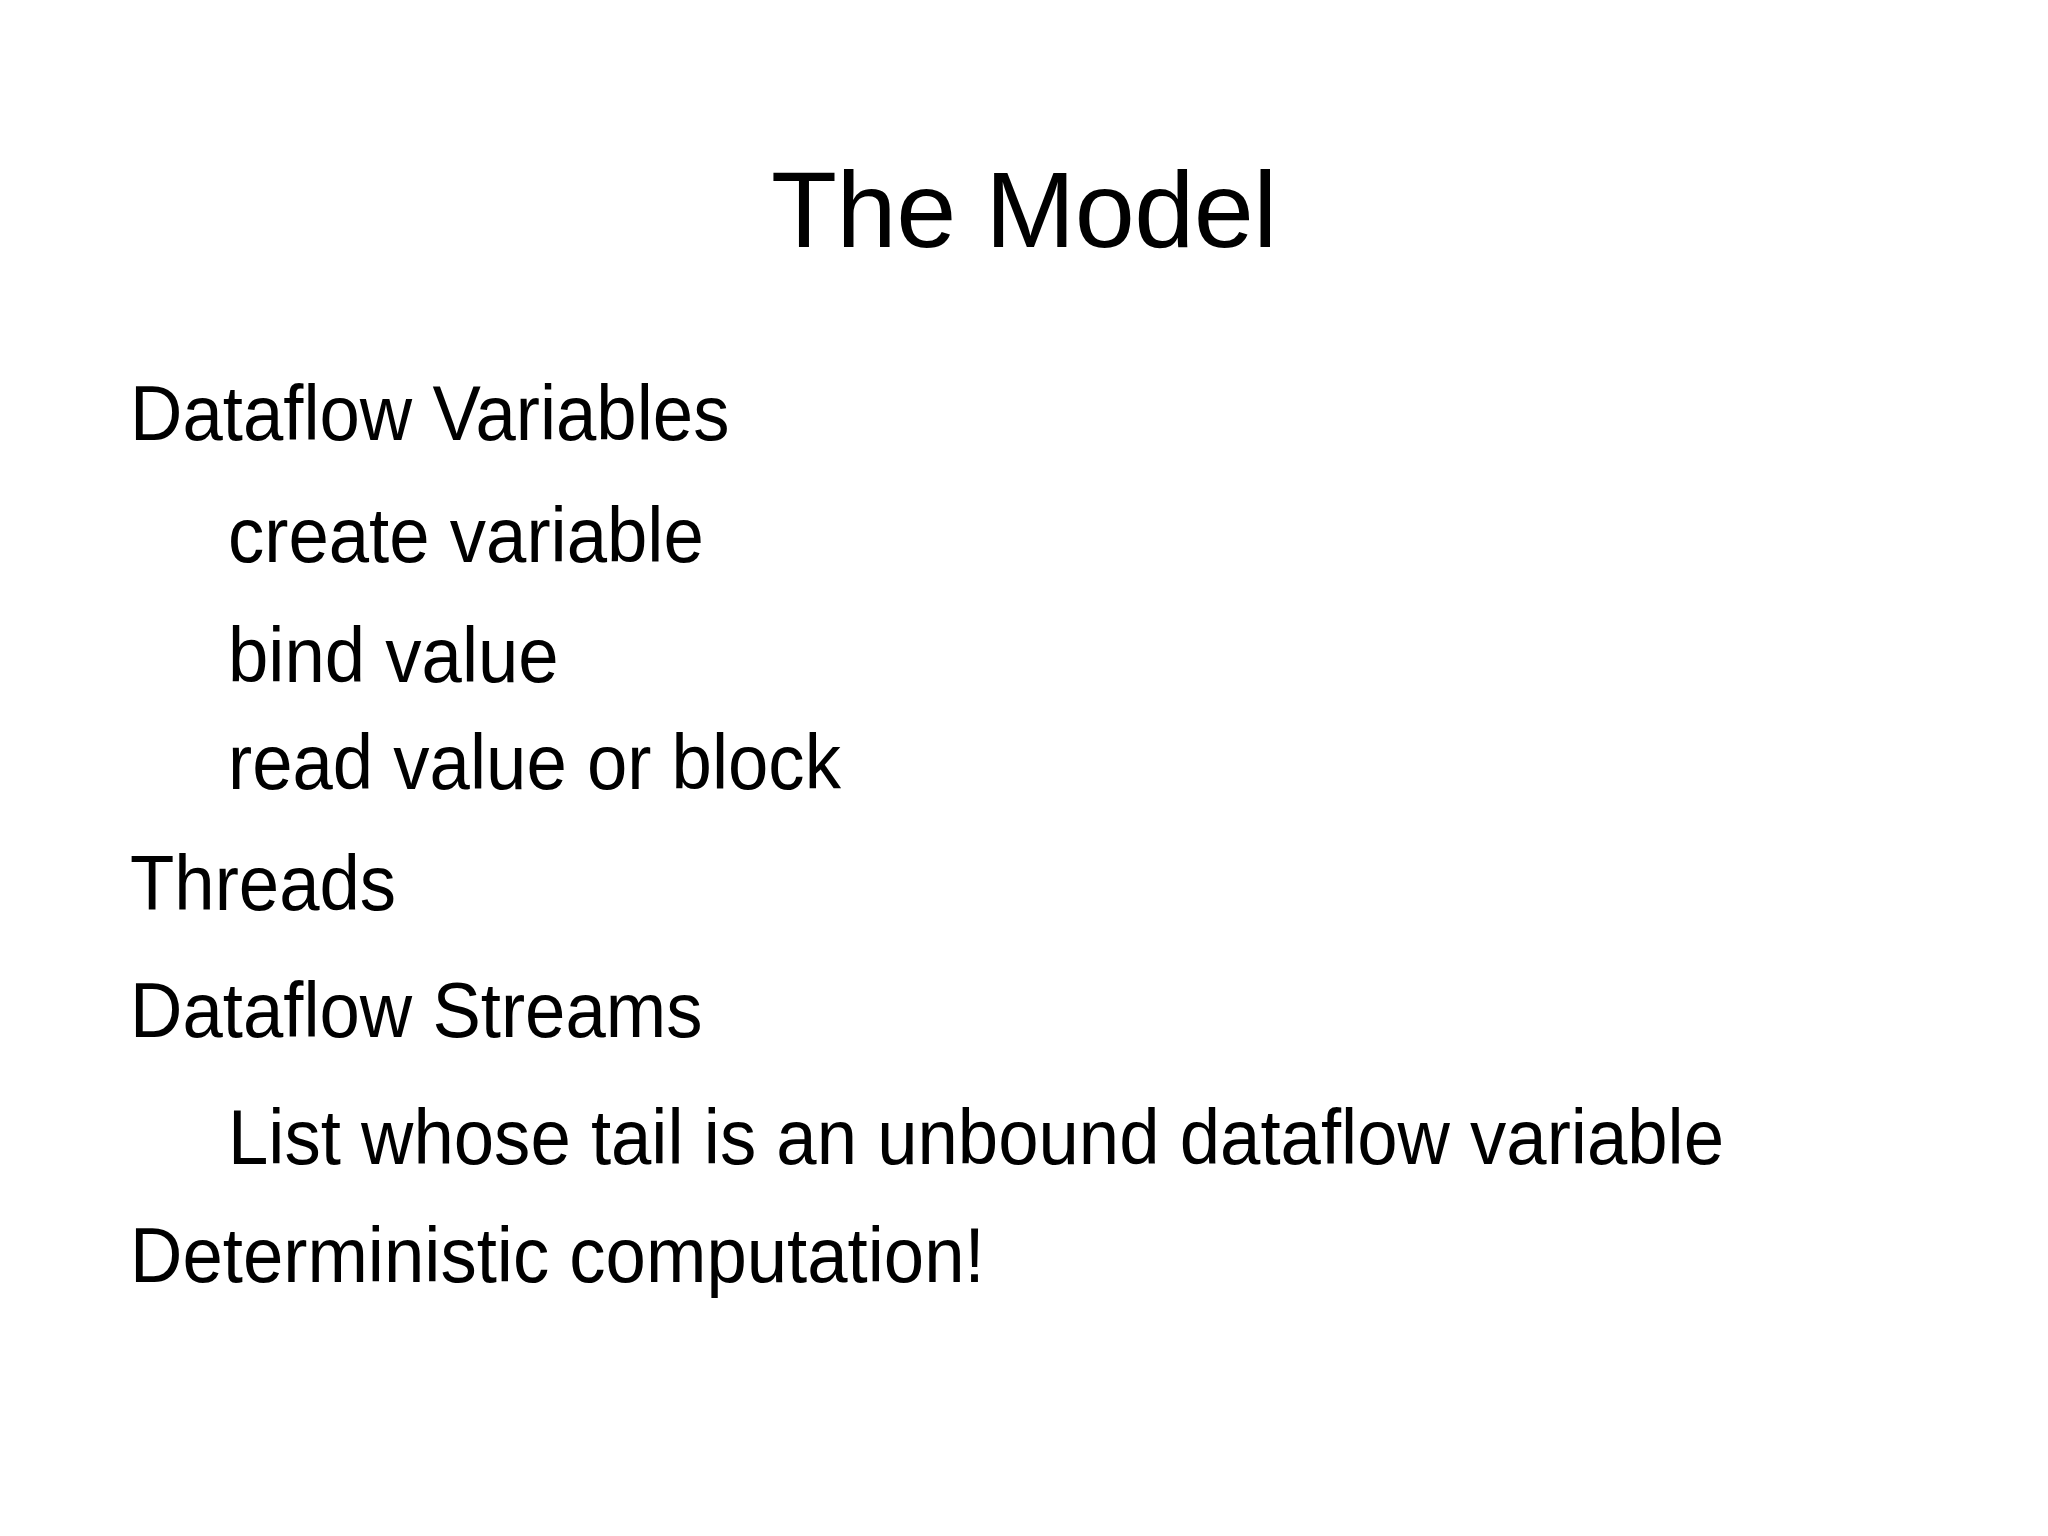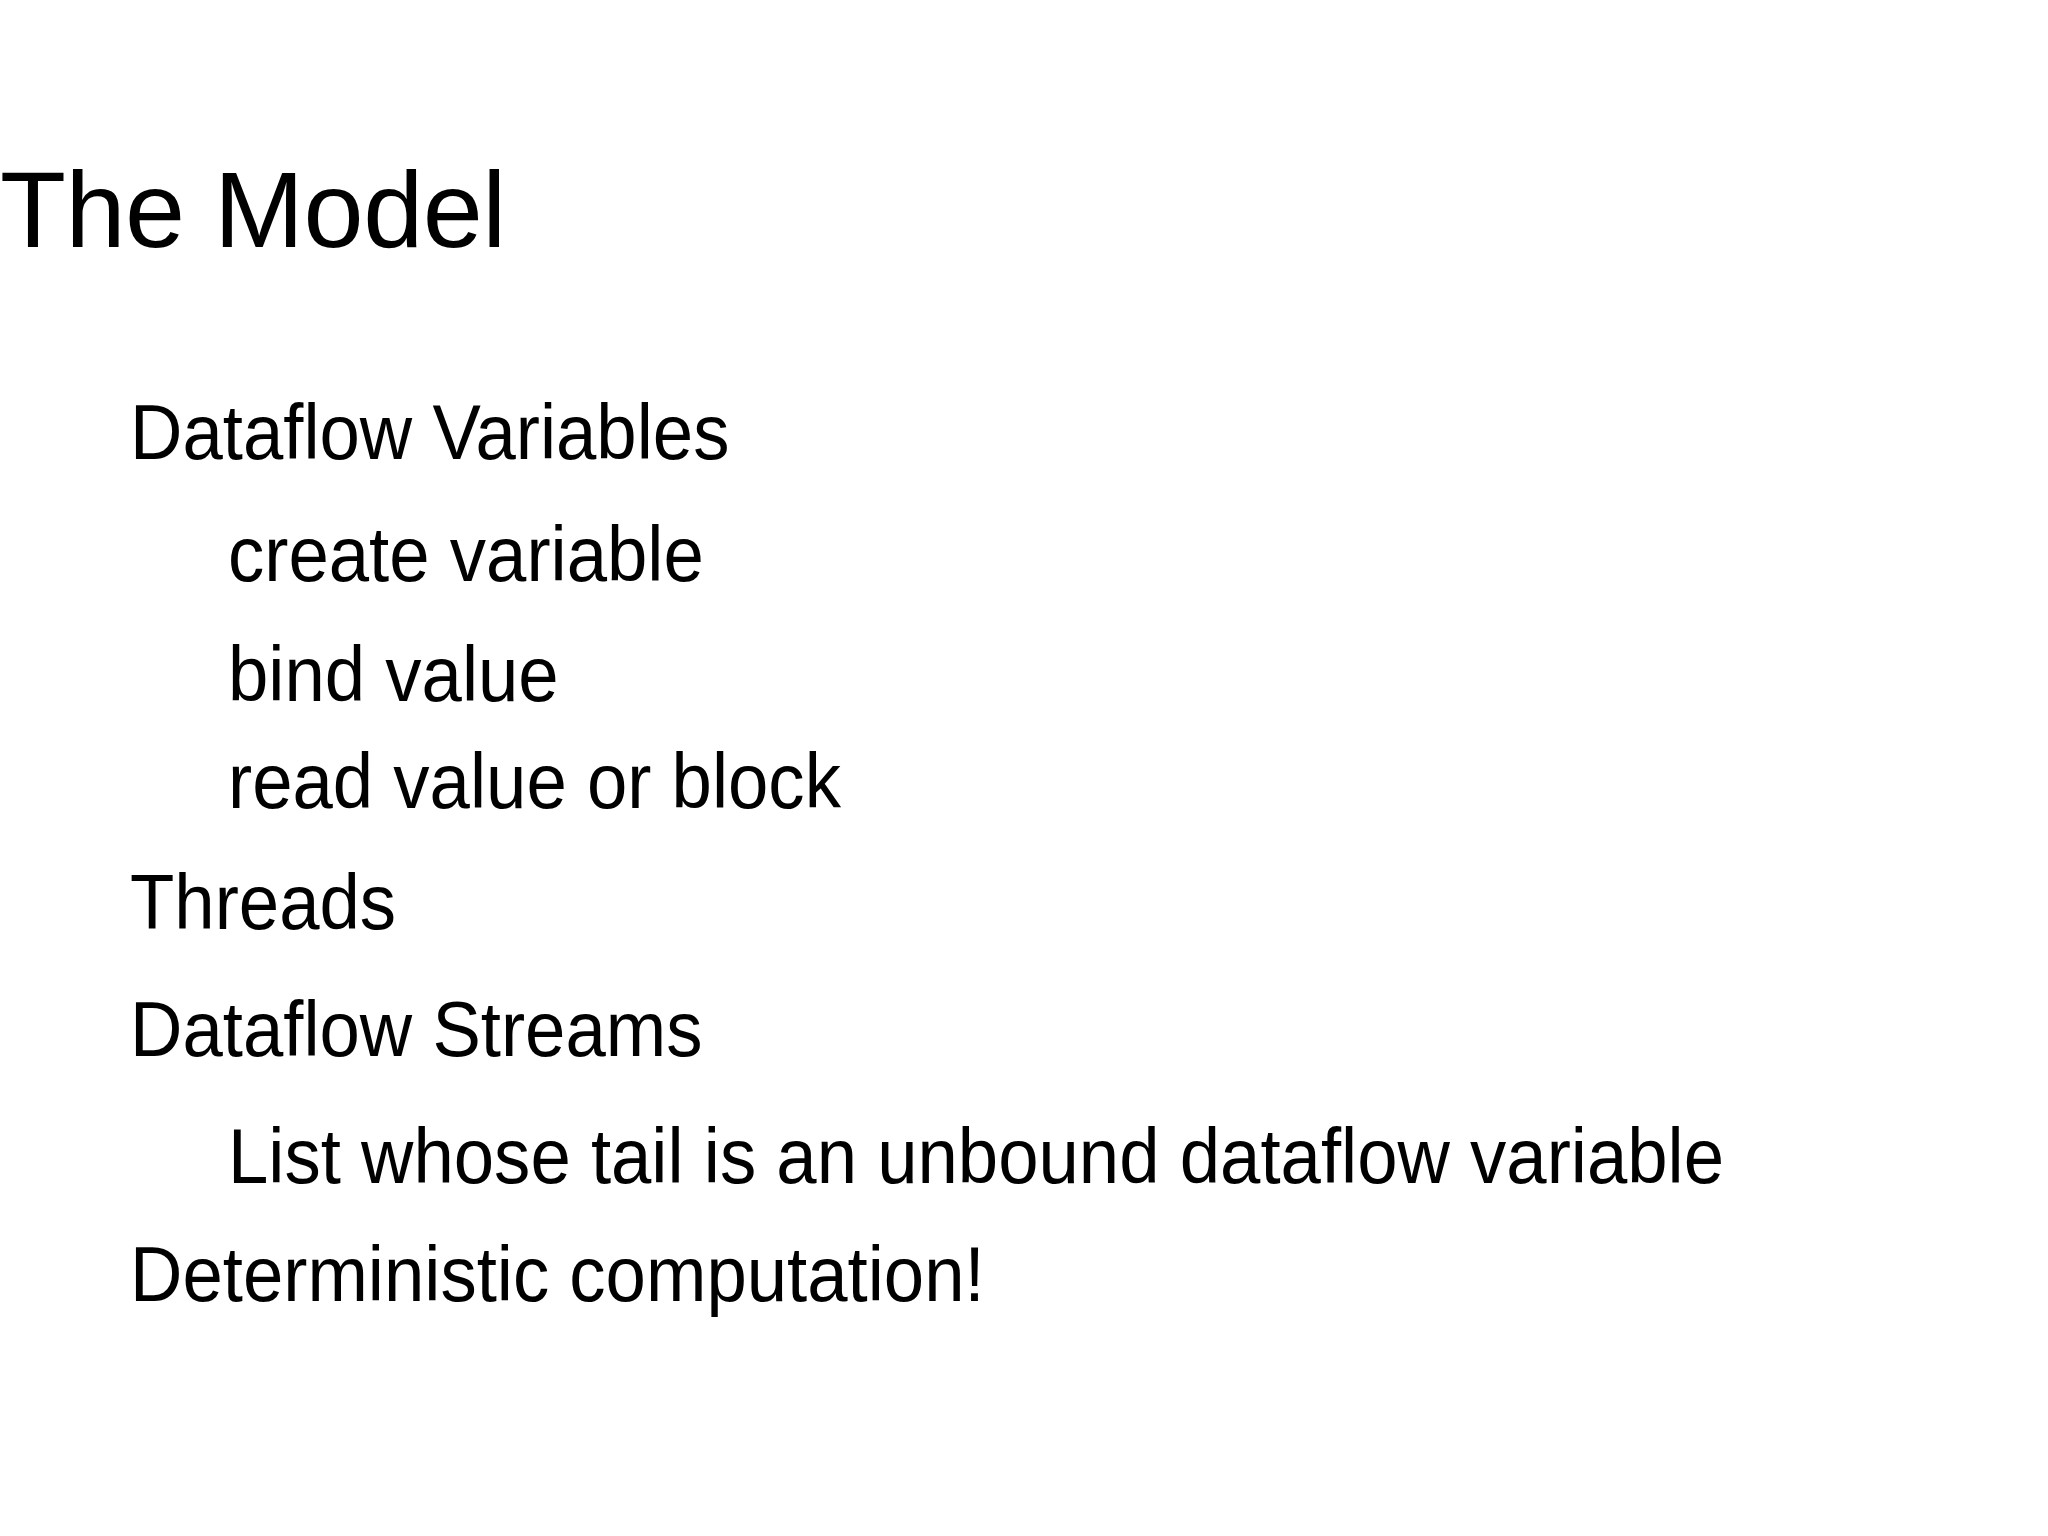"The Model" .slide-title { text-align: none -> center }
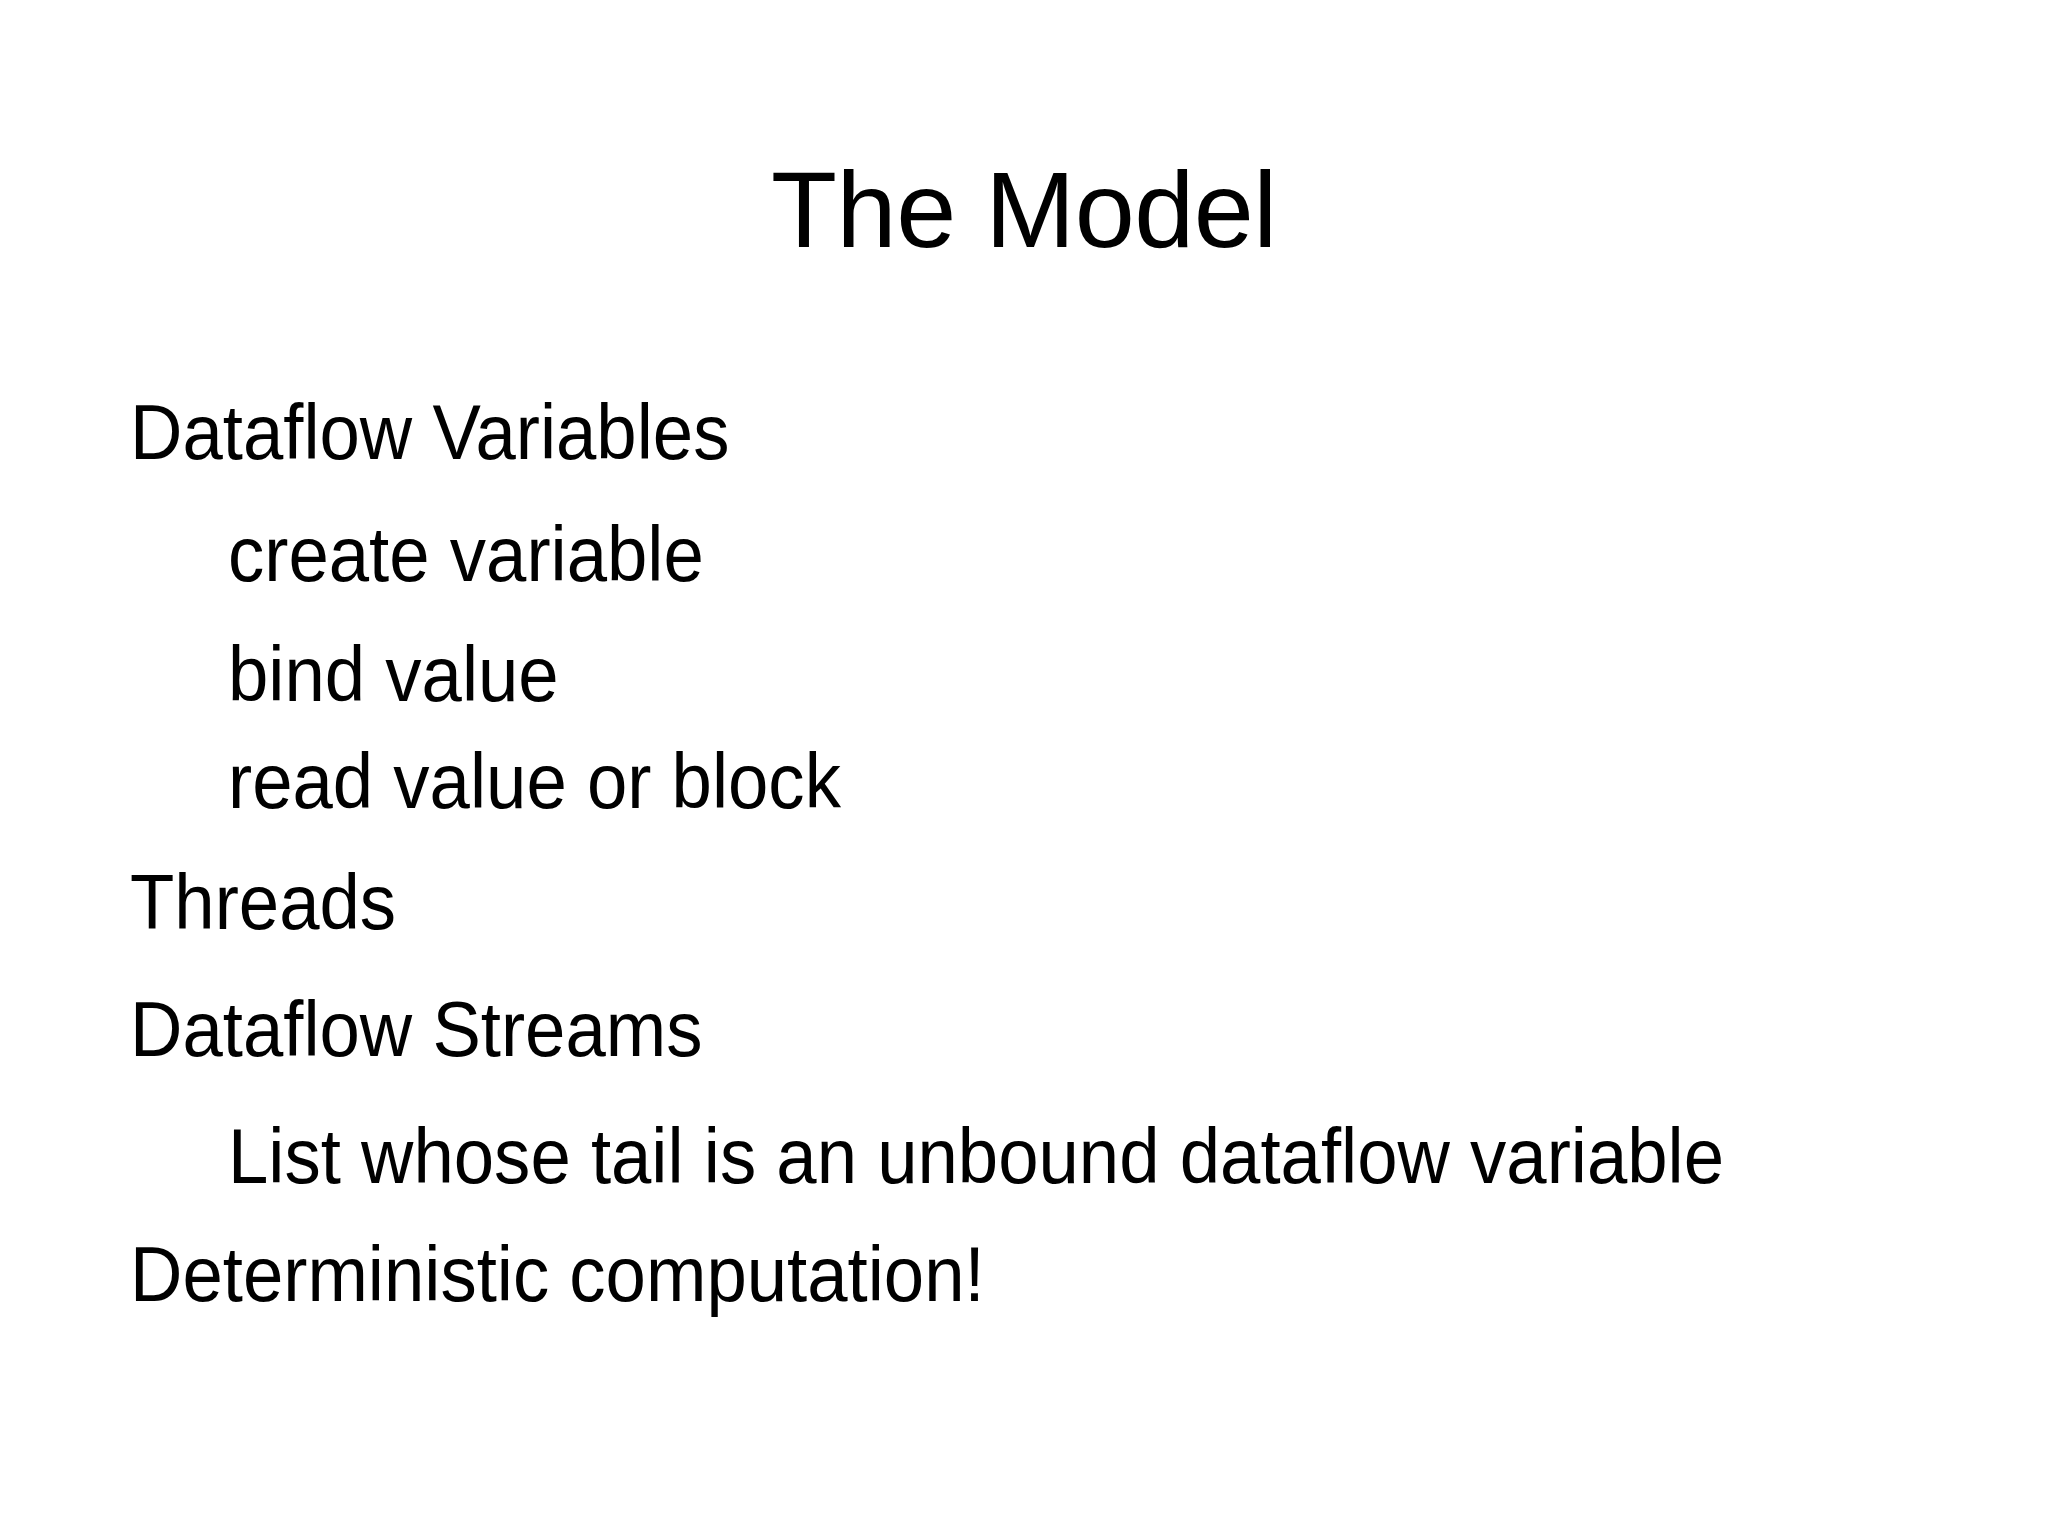"Dataflow Variables" .body-block { top: 356px -> 337px }
